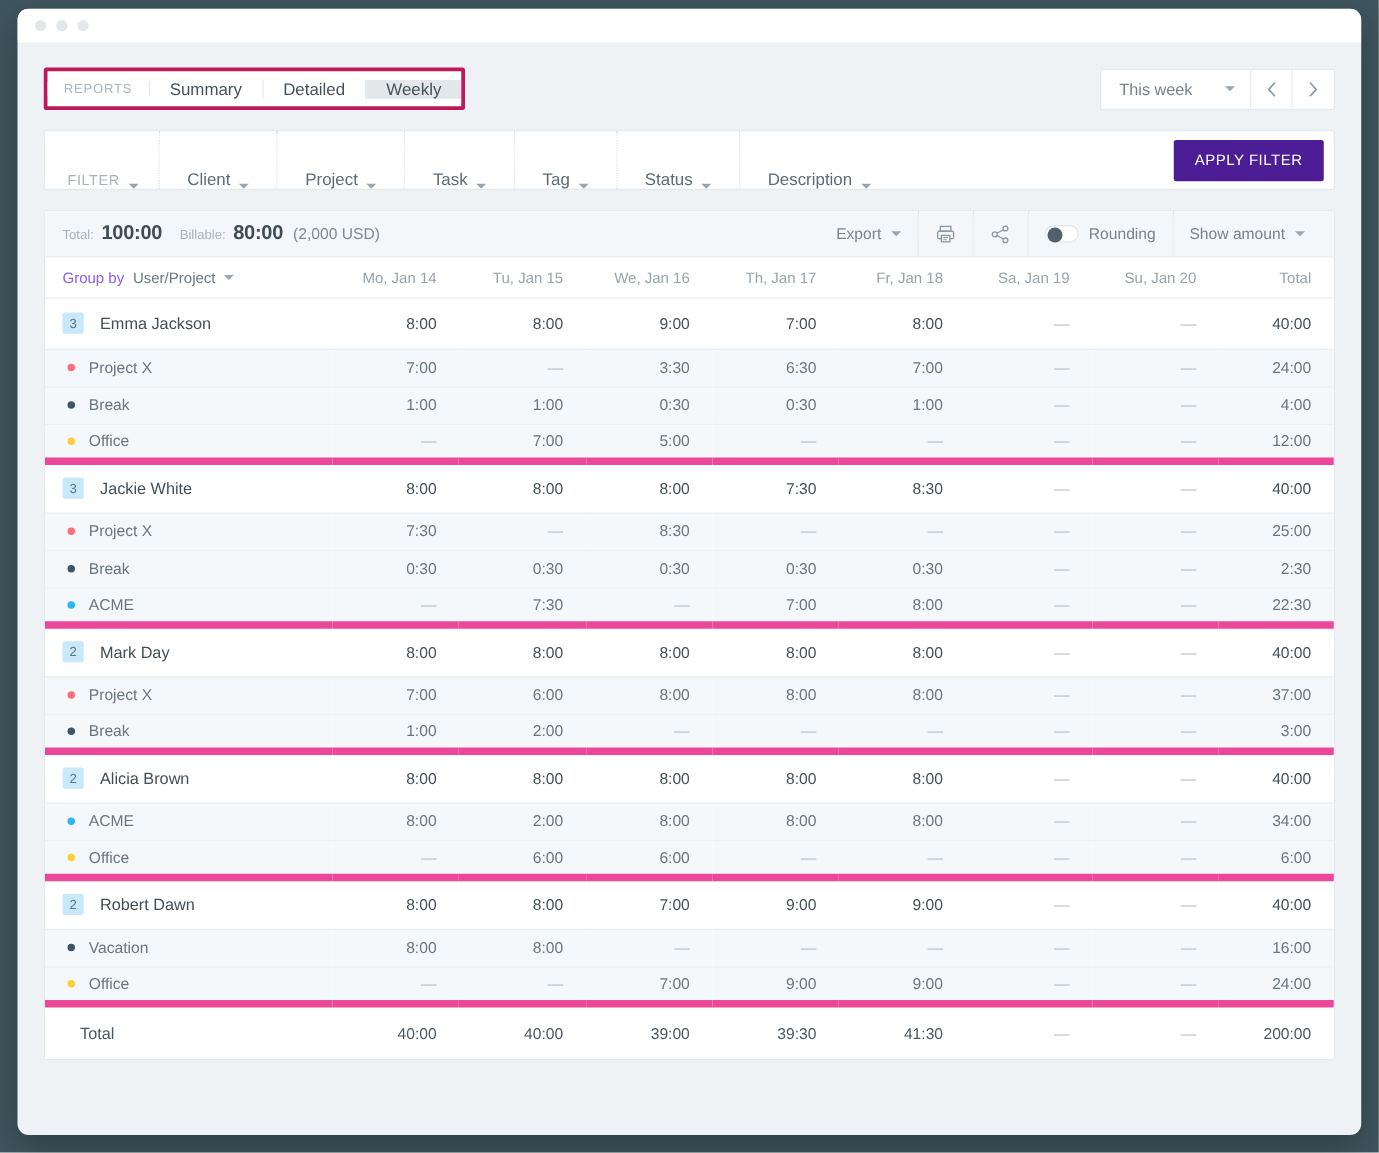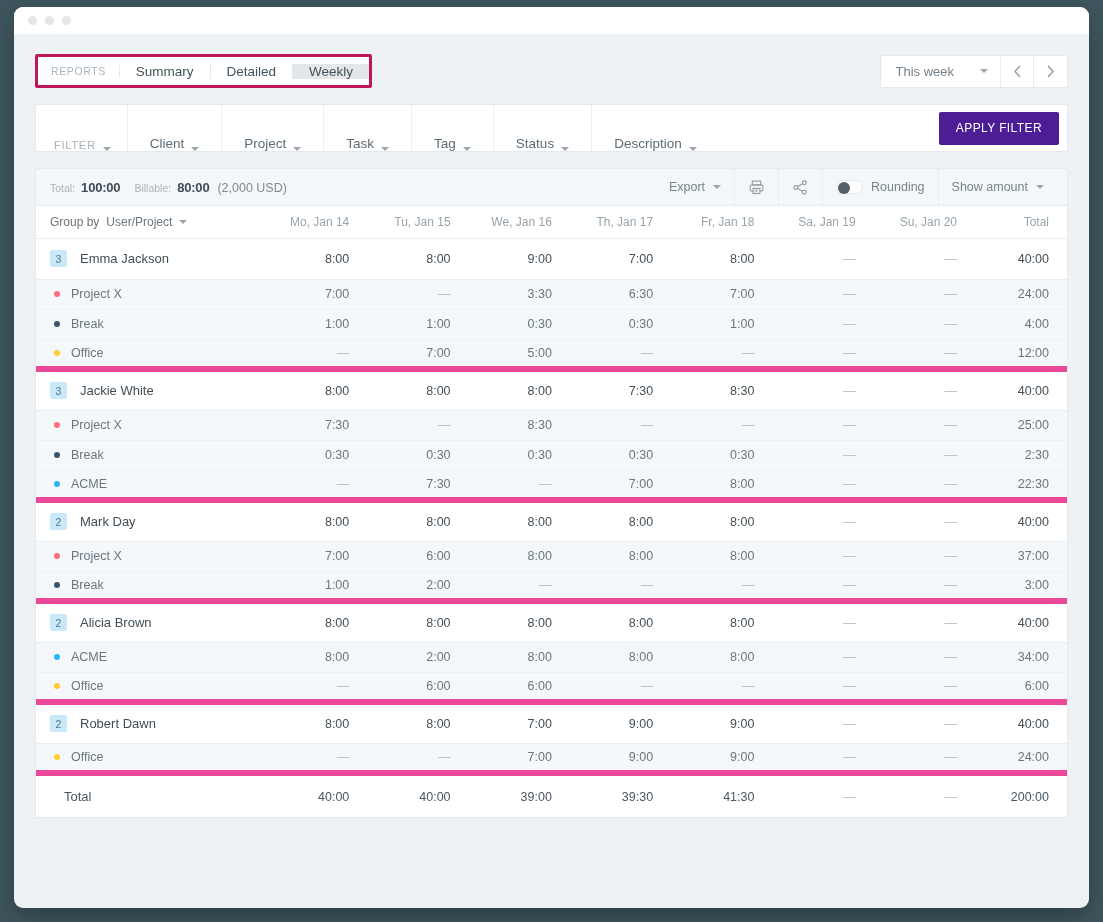"100:00" .sl-big { font-size: 13px -> 16px }
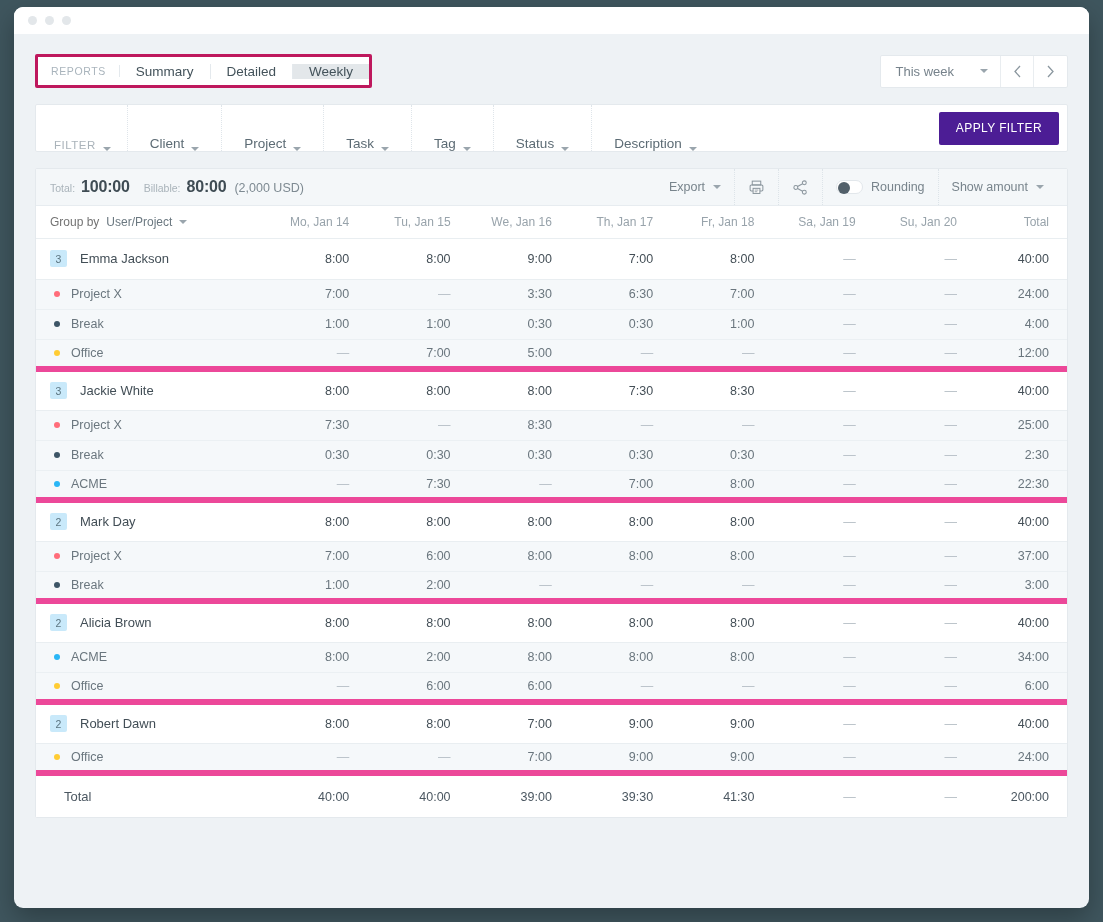"Group by" .gb-lab { color: #737373 -> #8b5cf6 }
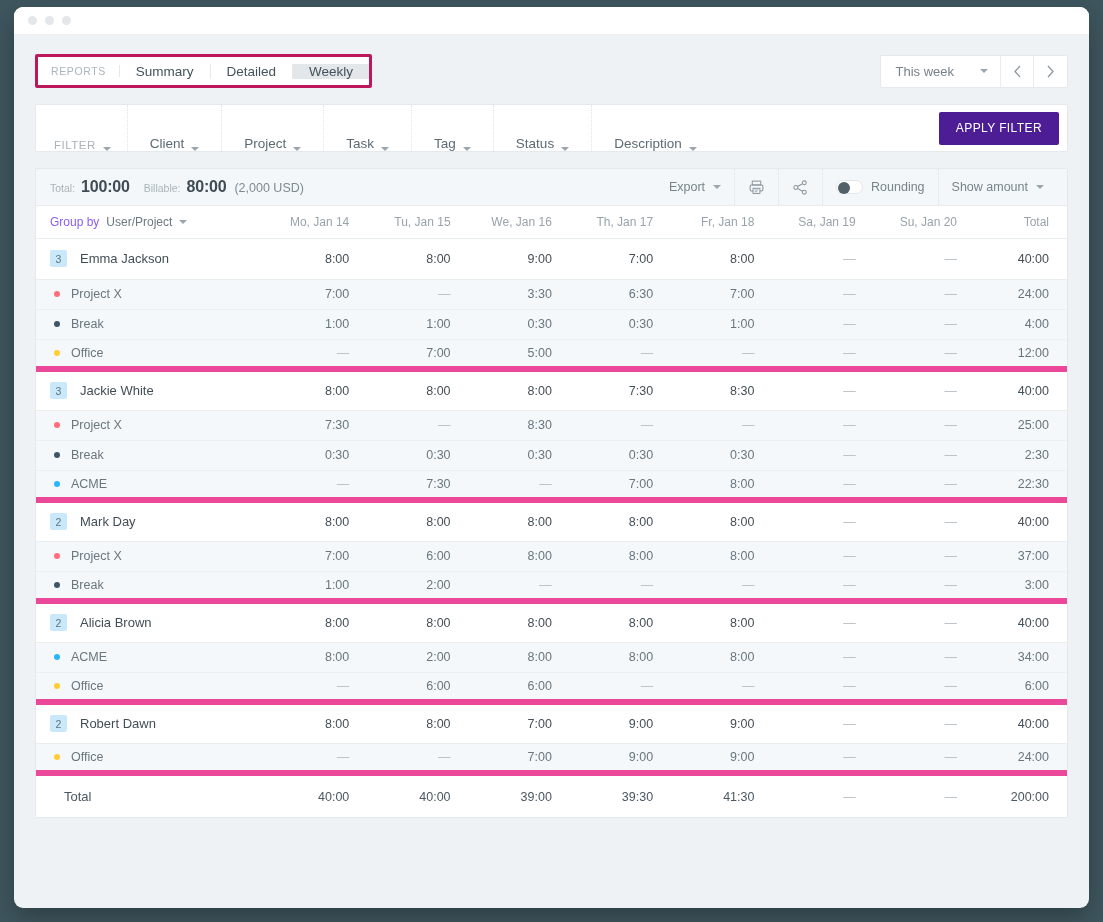"Vacation" tr.sub { html: none -> <tr> <td> <span> <span></span> <span>Vacation</span> </span> </td> <td>8:00</td> <td>8:00</td> <td><span>—</span></td> <td><span>—</span></td> <td><span>—</span></td> <td><span>—</span></td> <td><span>—</span></td> <td>16:00</td> </tr> }
